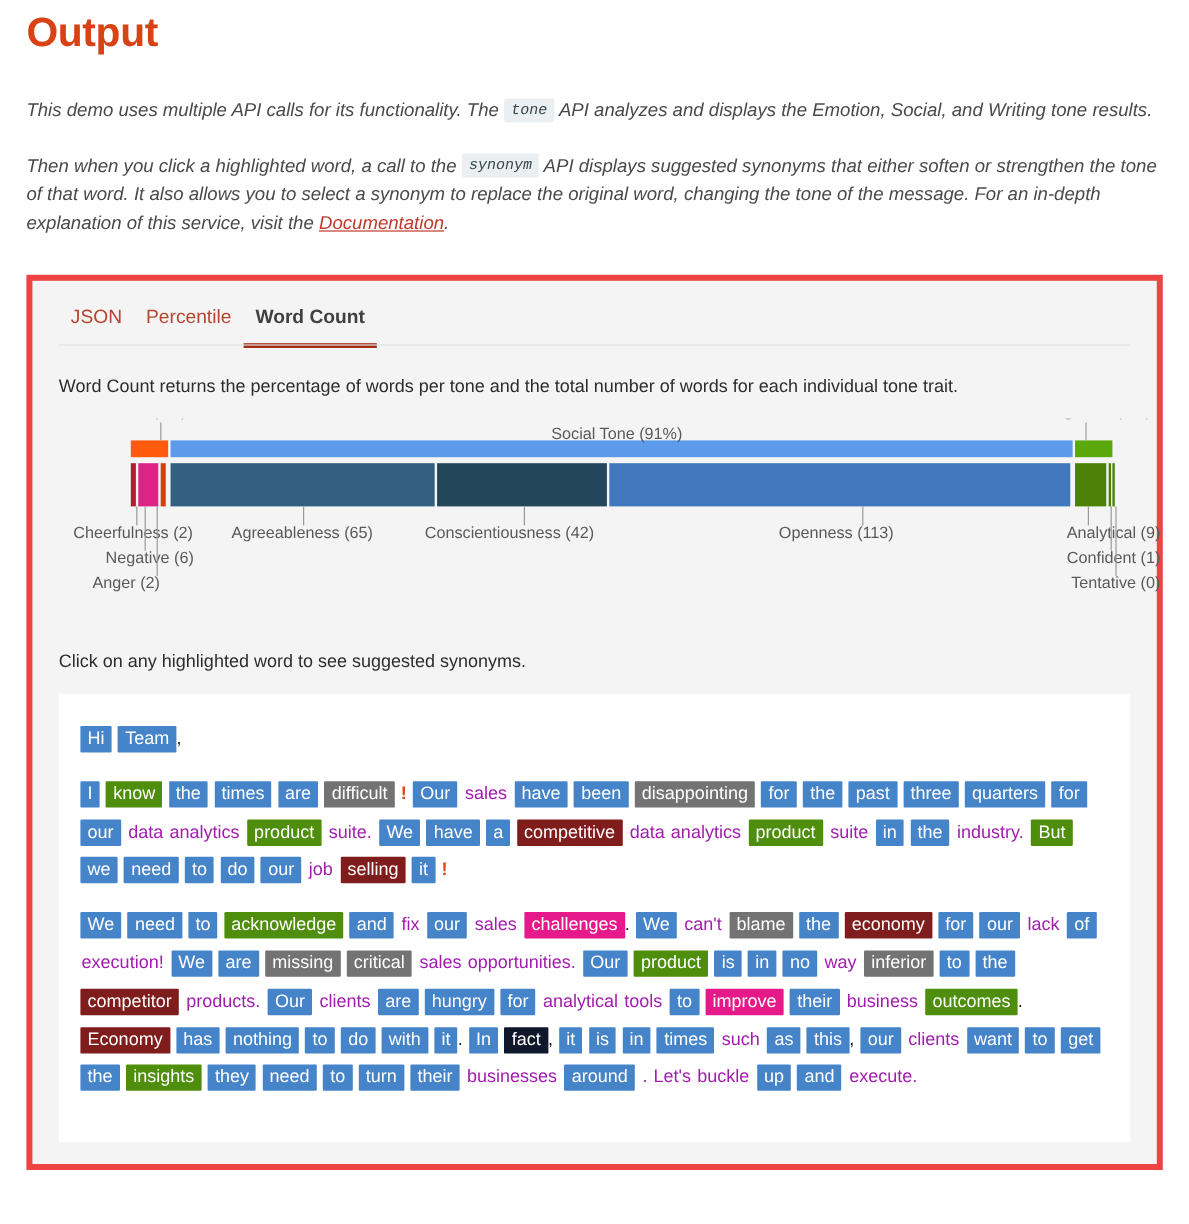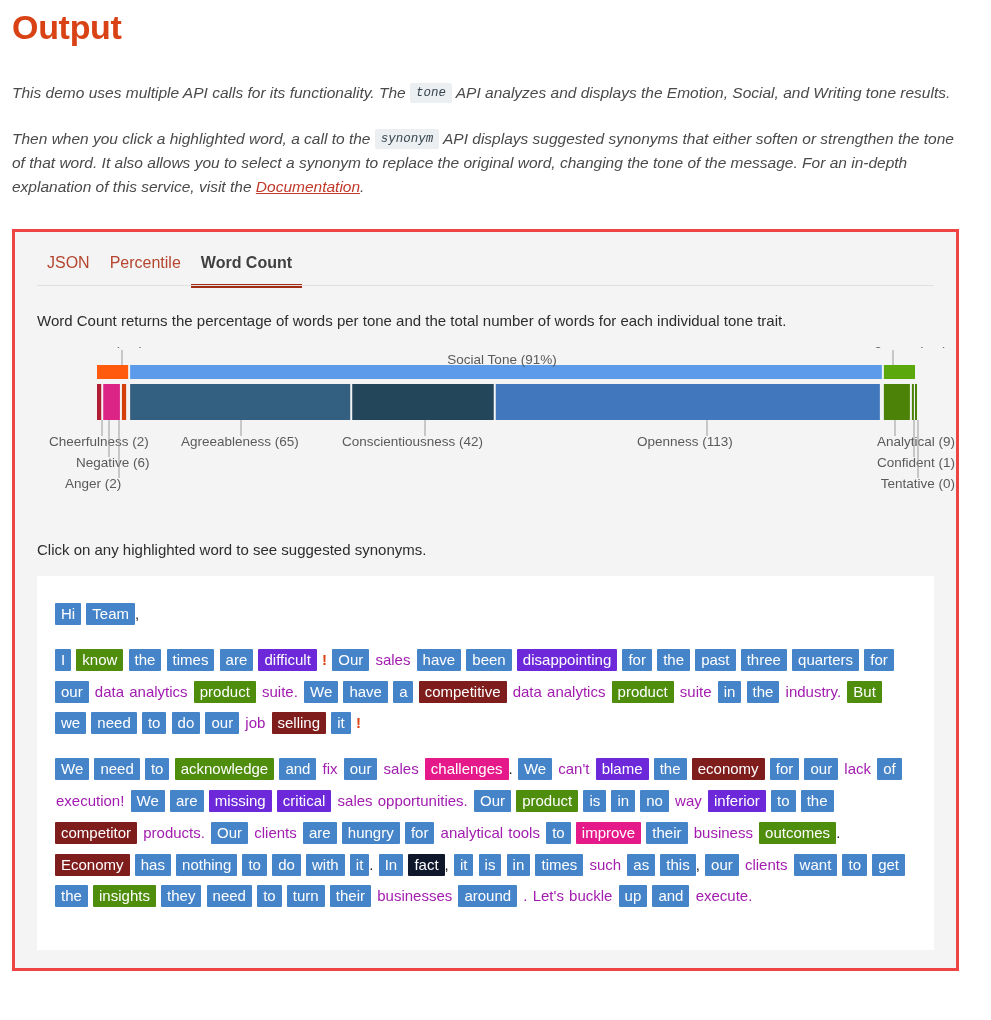"Output" .page { margin-left: none -> 10px }
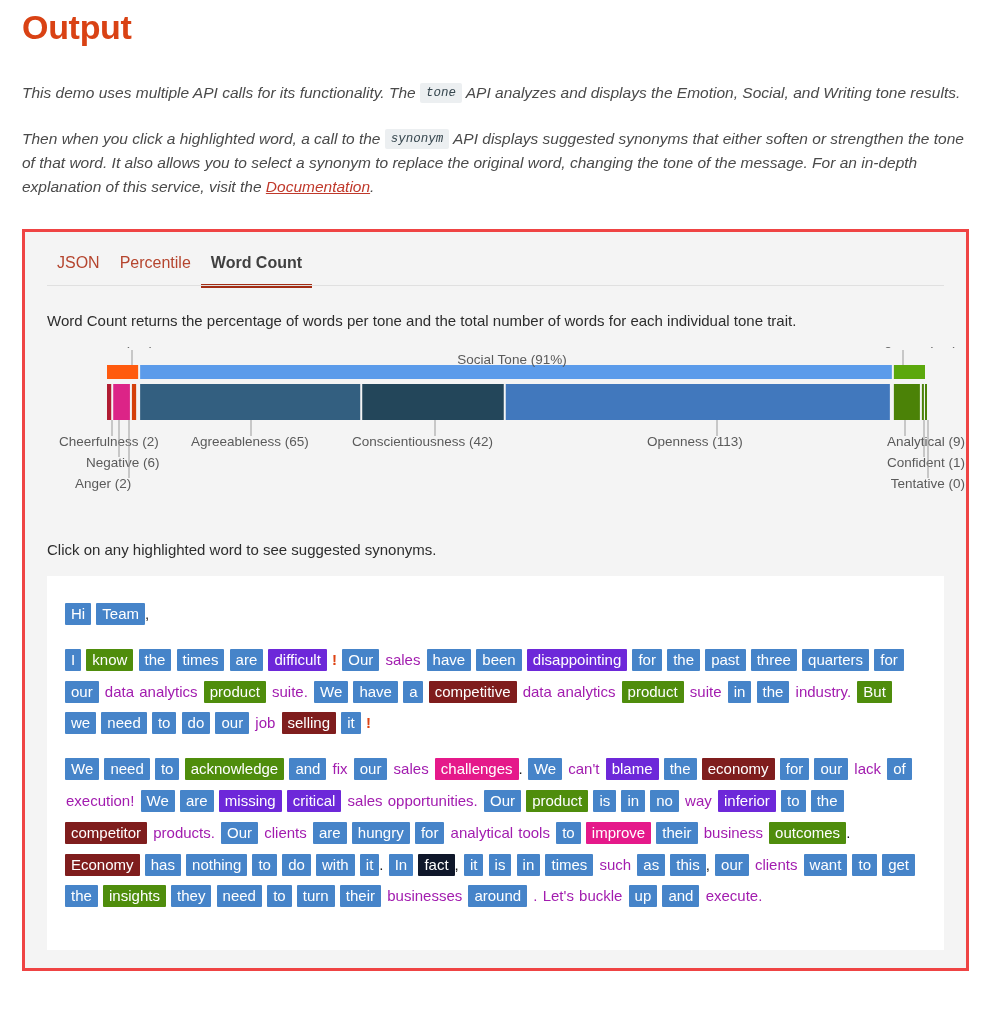"JSON" .panel { border: 3px solid #ef4444 -> 5px solid #ef4444 }
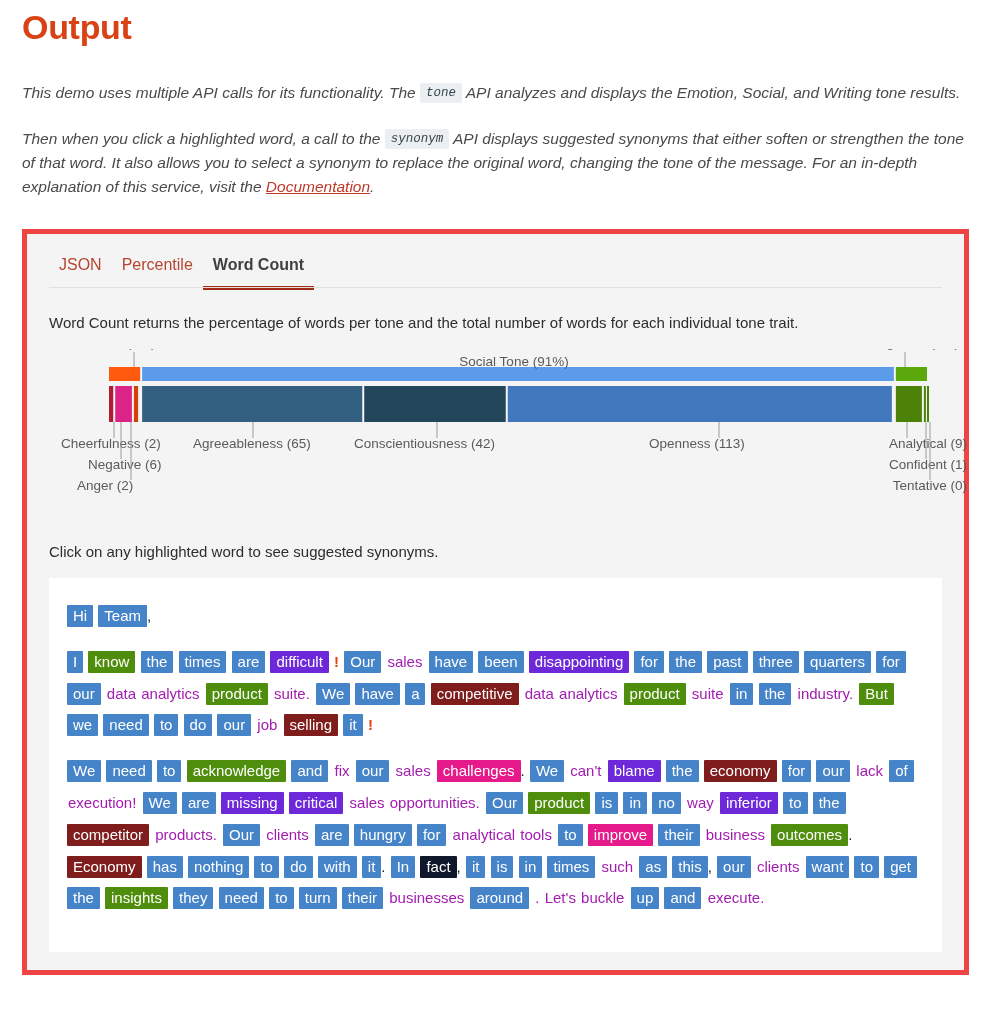"difficult" .c-orange { background: #6d28d9 -> #737373 }
